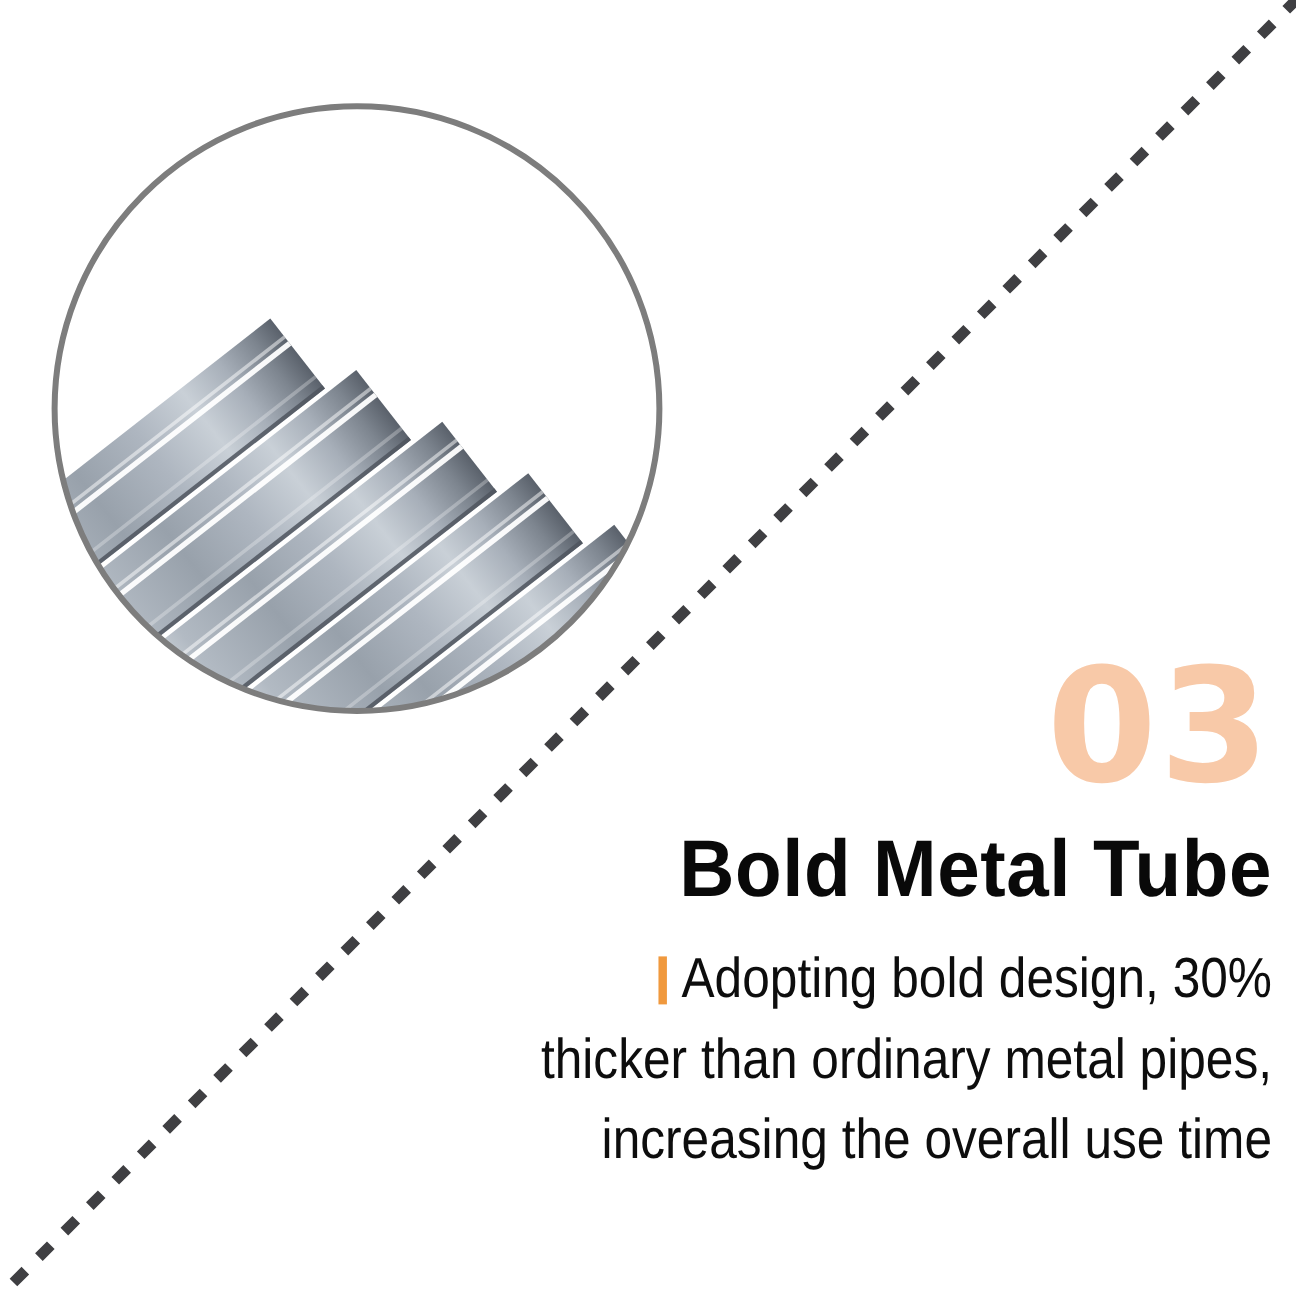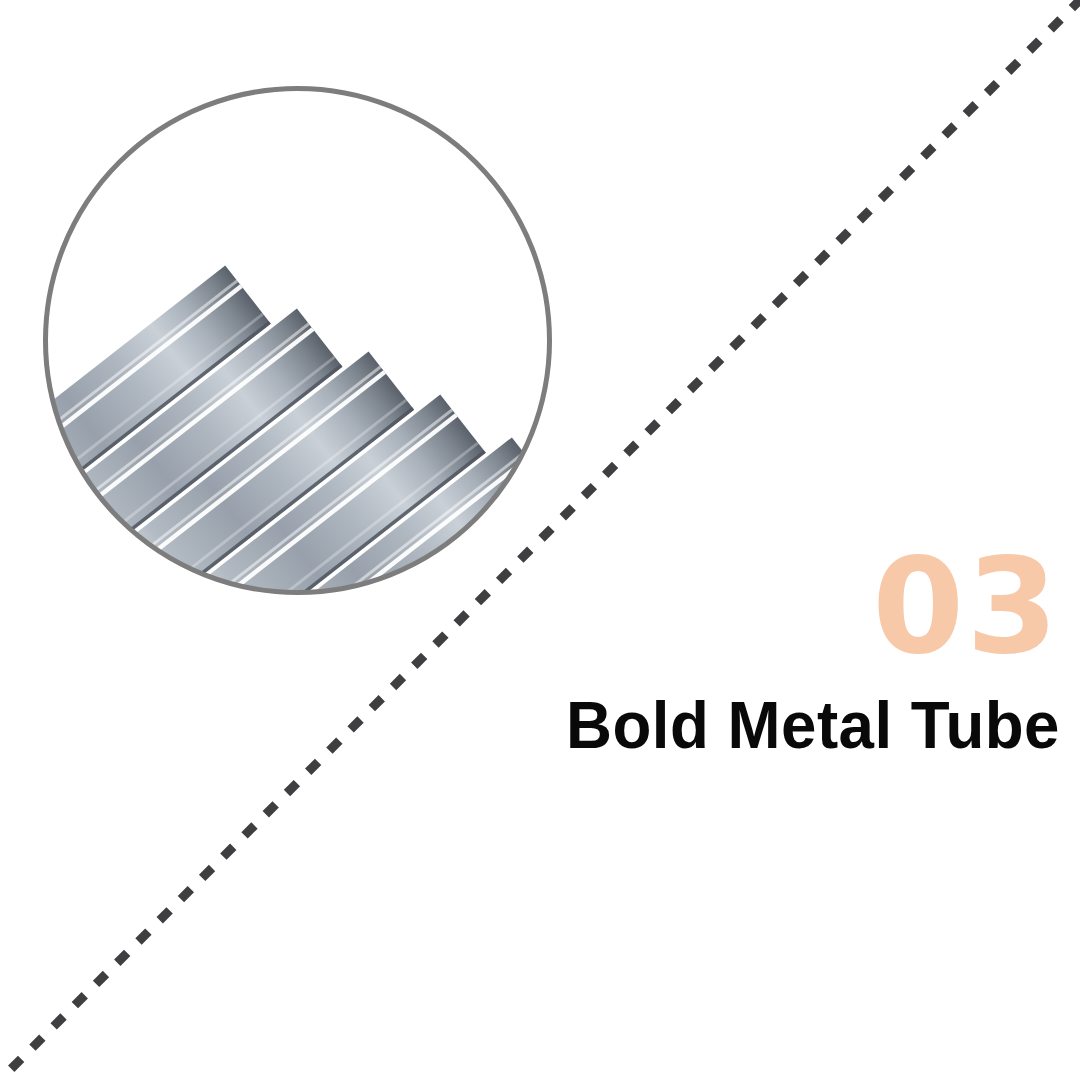"Adopting bold design, 30%" div { html: none -> <div> <div> <span></span> <span>Adopting bold design, 30%</span> </div> <div>thicker than ordinary metal pipes,</div> <div>increasing the overall use time</div> </div> }
